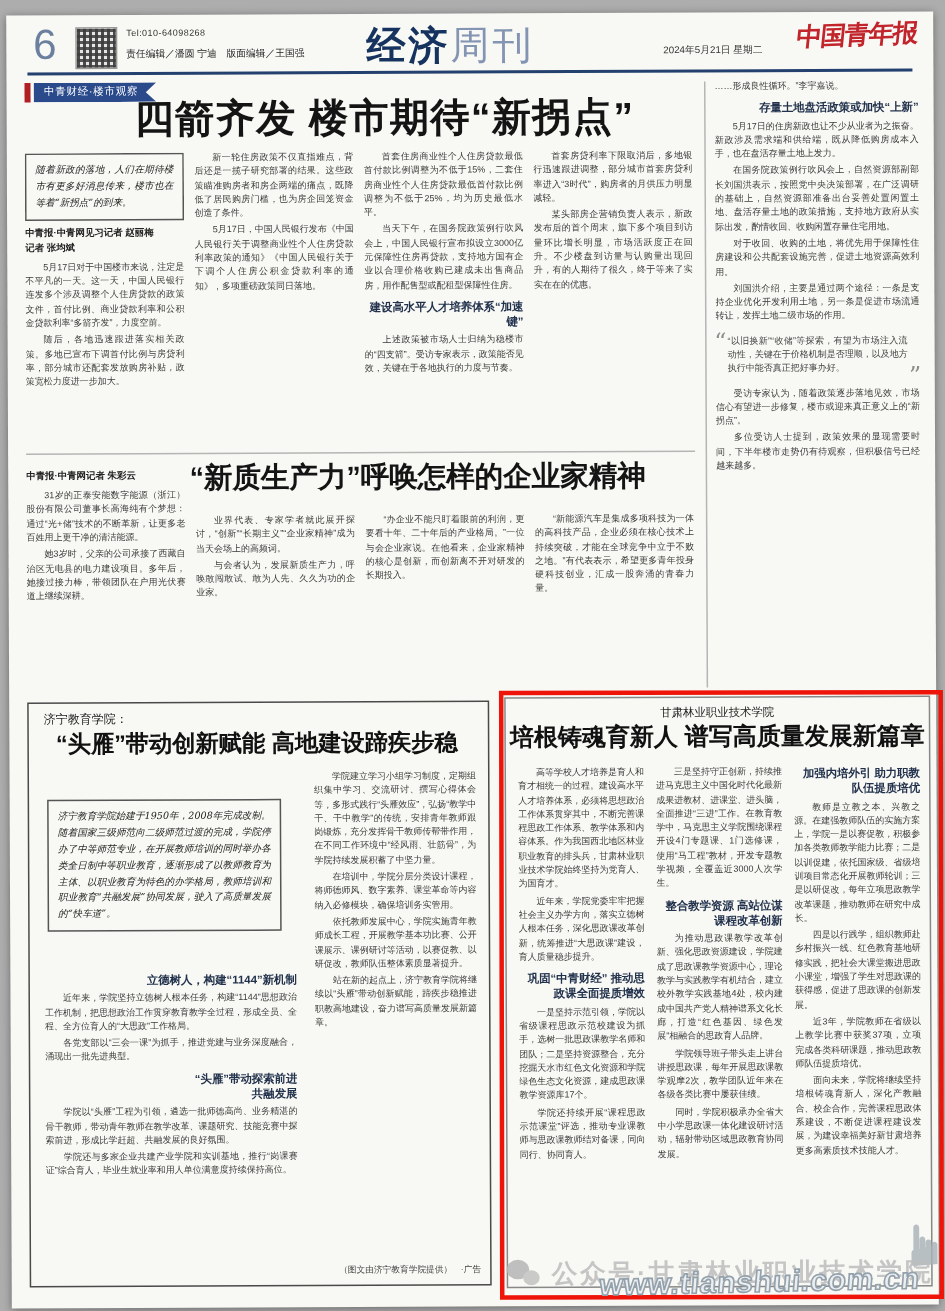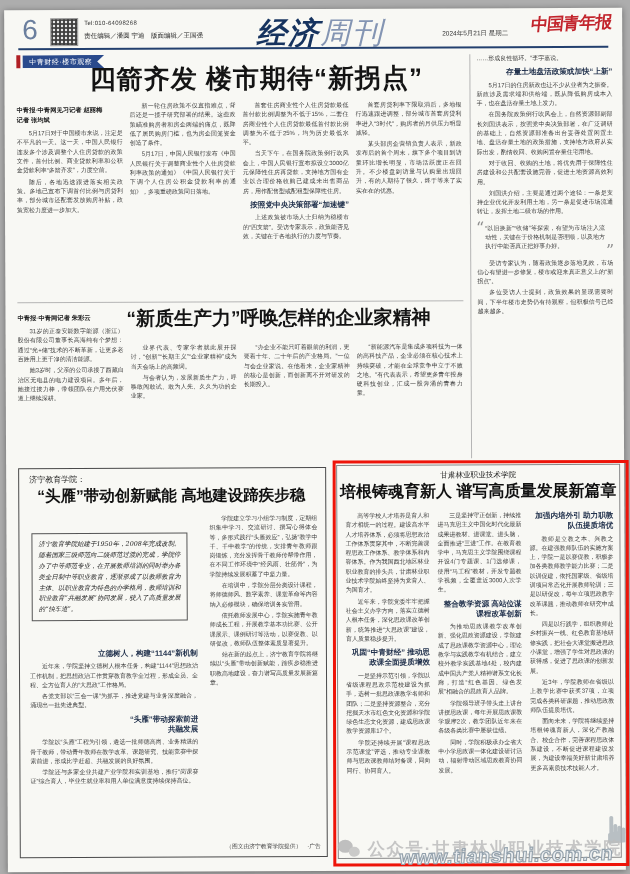"经济周刊" .sechead { font-size: 30px -> 26px; font-style: italic -> none; text-align: right -> left }
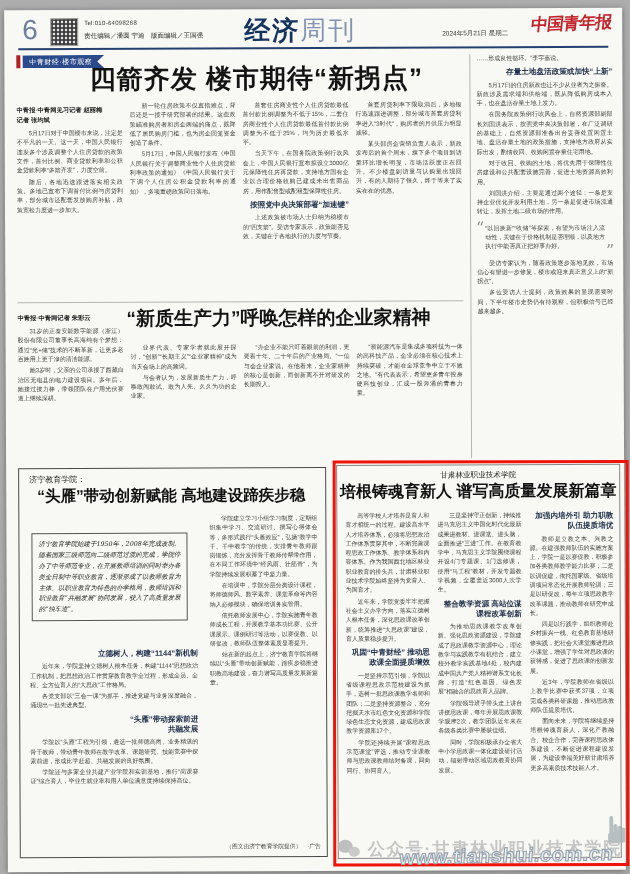"随着新政的落地，人们在期待楼市有更多好消息传来，楼市也在等着“新拐点”的到来。" div.introbox { html: none -> <div>随着新政的落地，人们在期待楼市有更多好消息传来，楼市也在等着“新拐点”的到来。</div> }
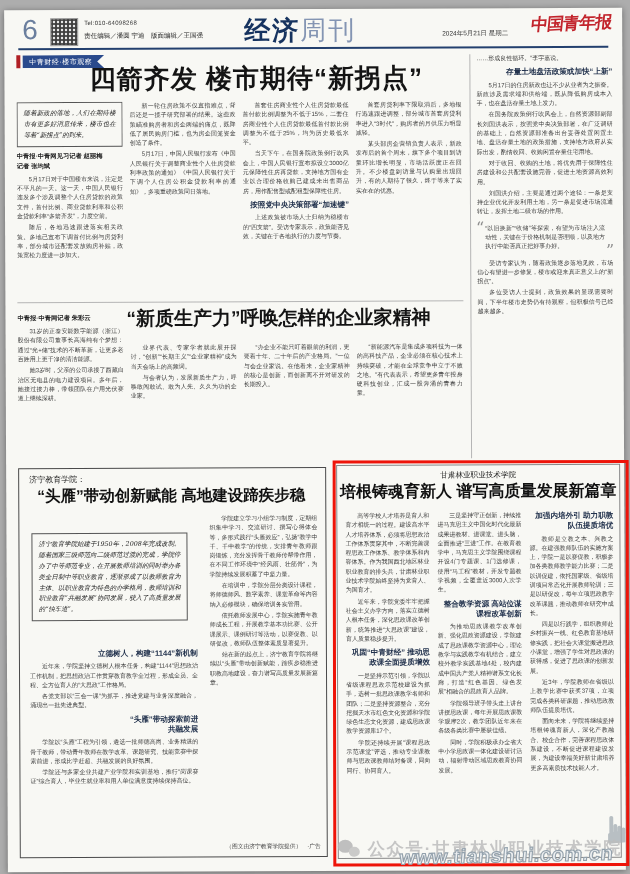"按照党中央决策部署“加速键”" div.sub { text: 按照党中央决策部署 -> 建设高水平人才培养体系 }
